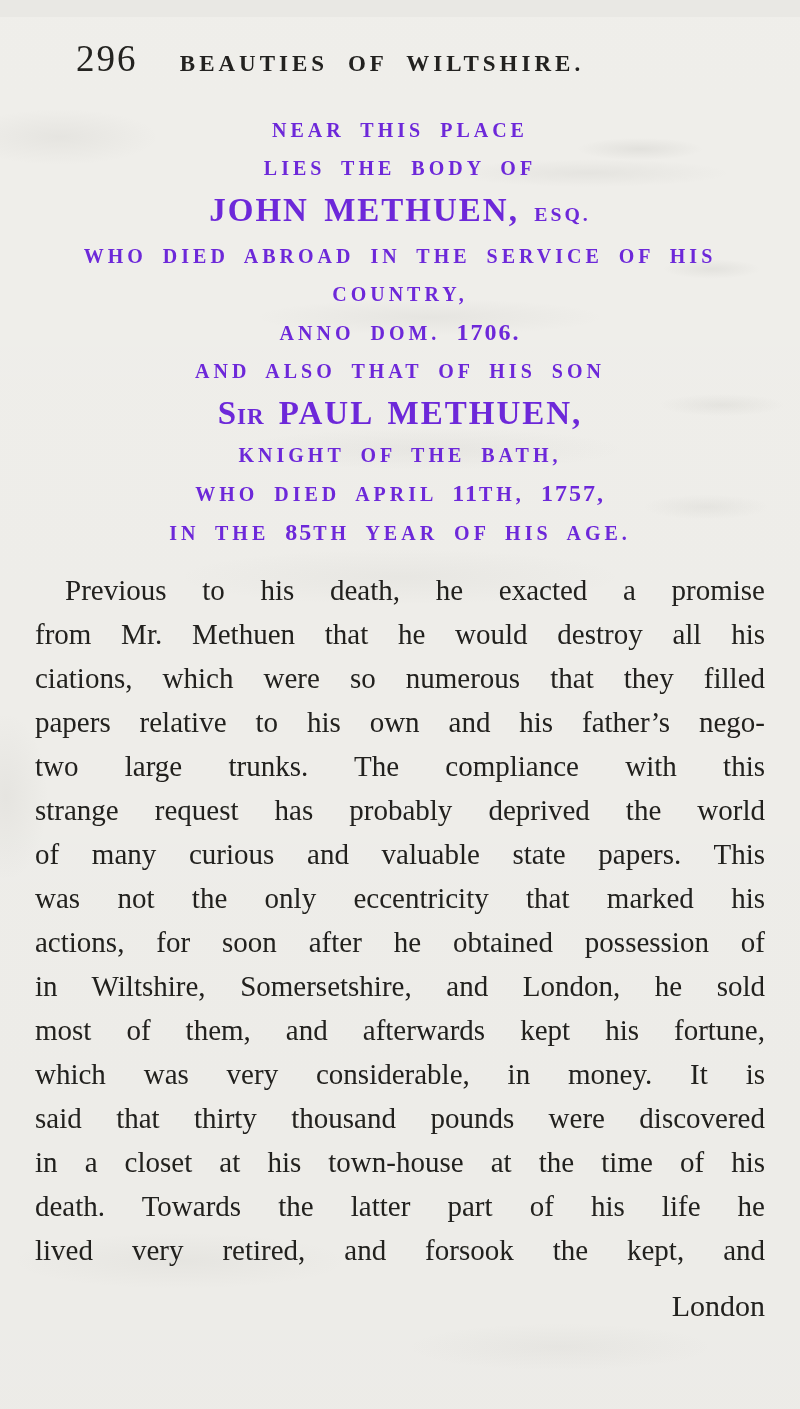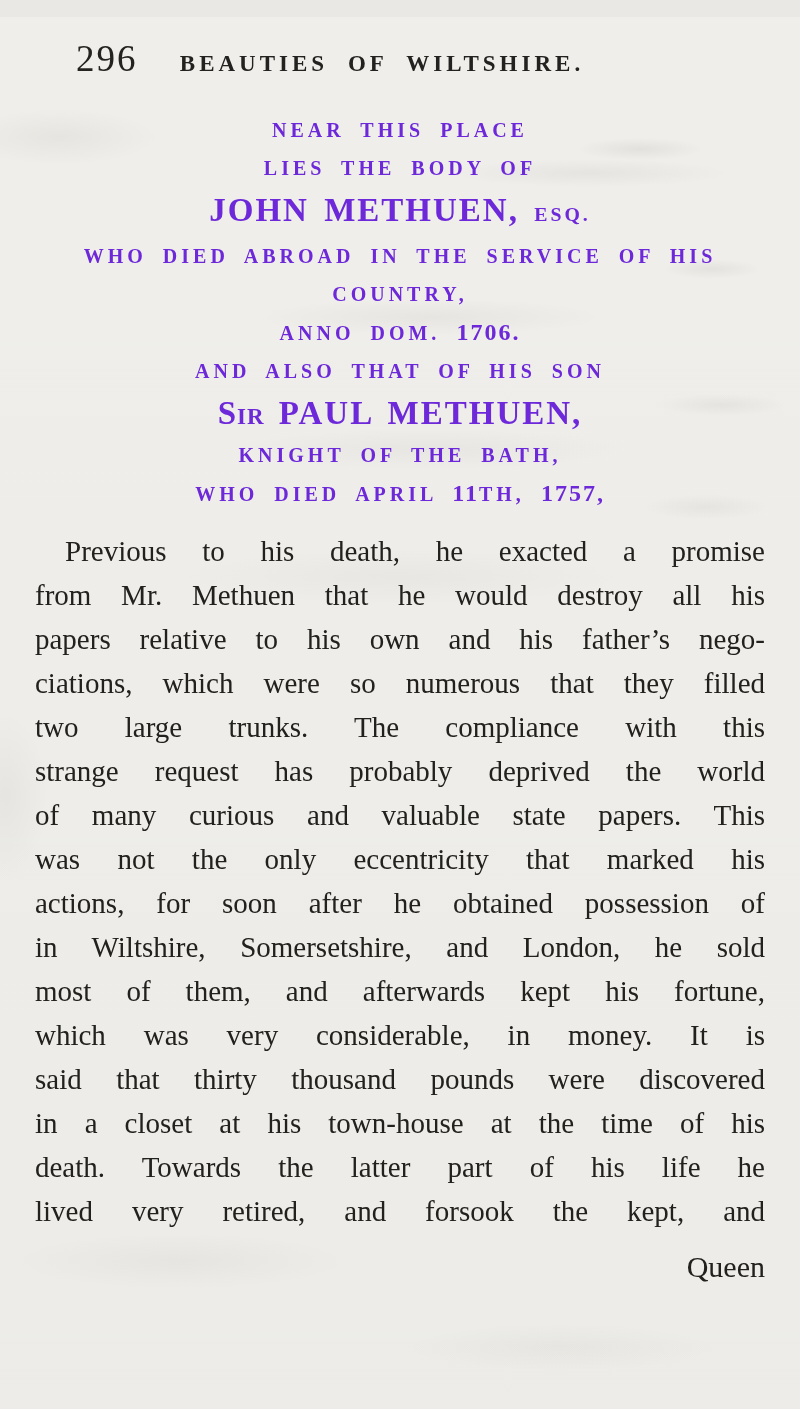"IN THE 85TH YEAR OF" div.ep { html: none -> <div><span>IN THE </span><span>85</span><span>TH YEAR OF HIS AGE.</span></div> }
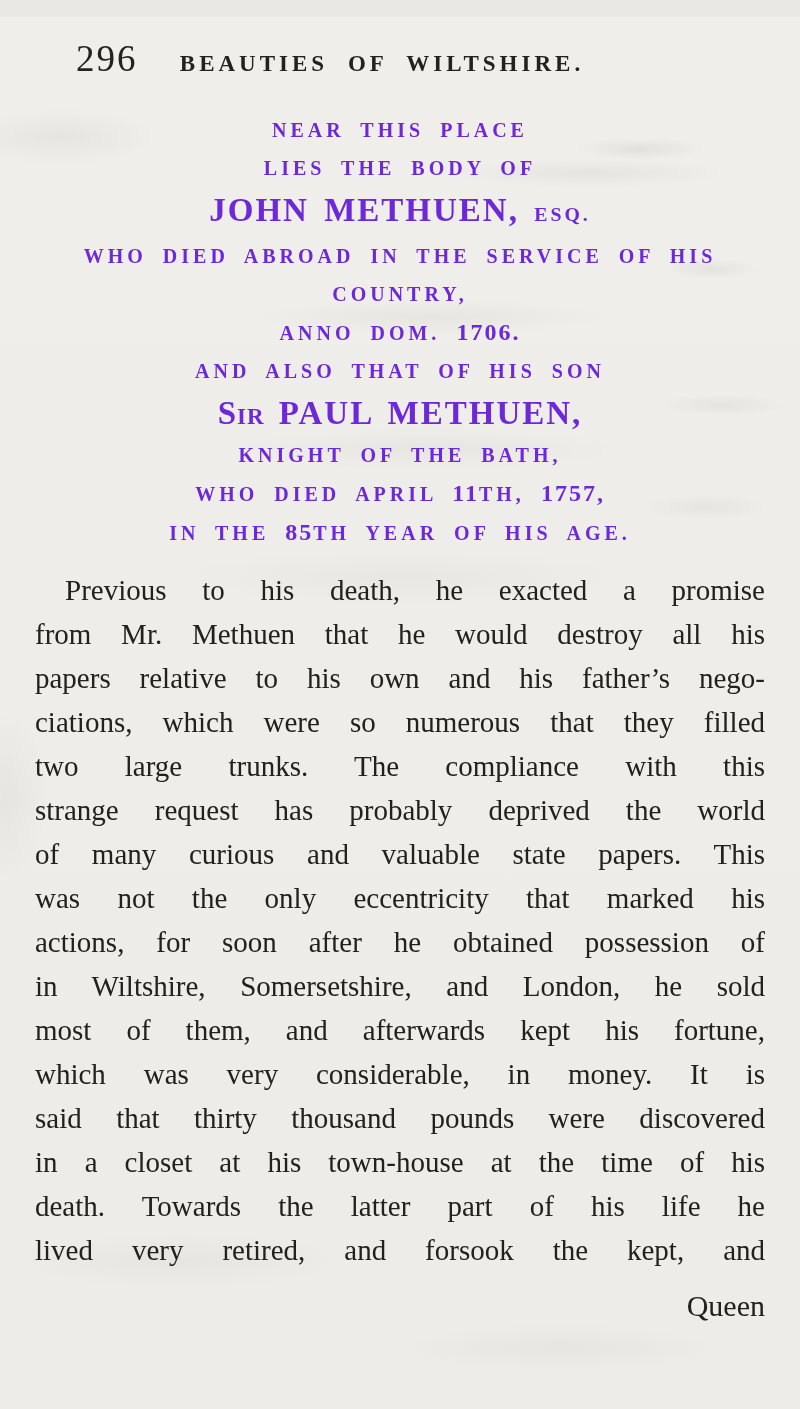"papers relative to his own" div.bl { order: before "ciations, which were so numerous" -> after "ciations, which were so numerous" }
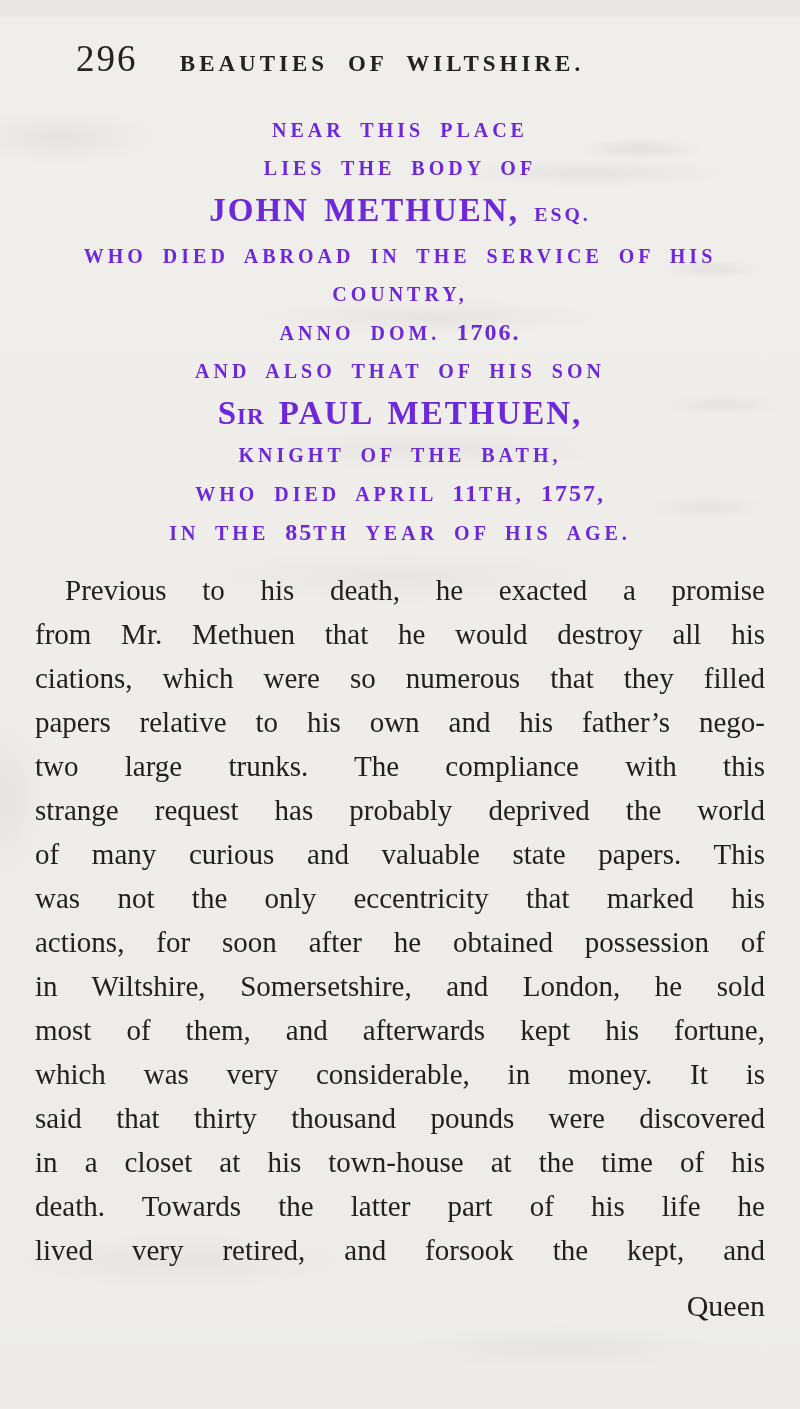"Queen" div.catchword { text: Queen -> London }
